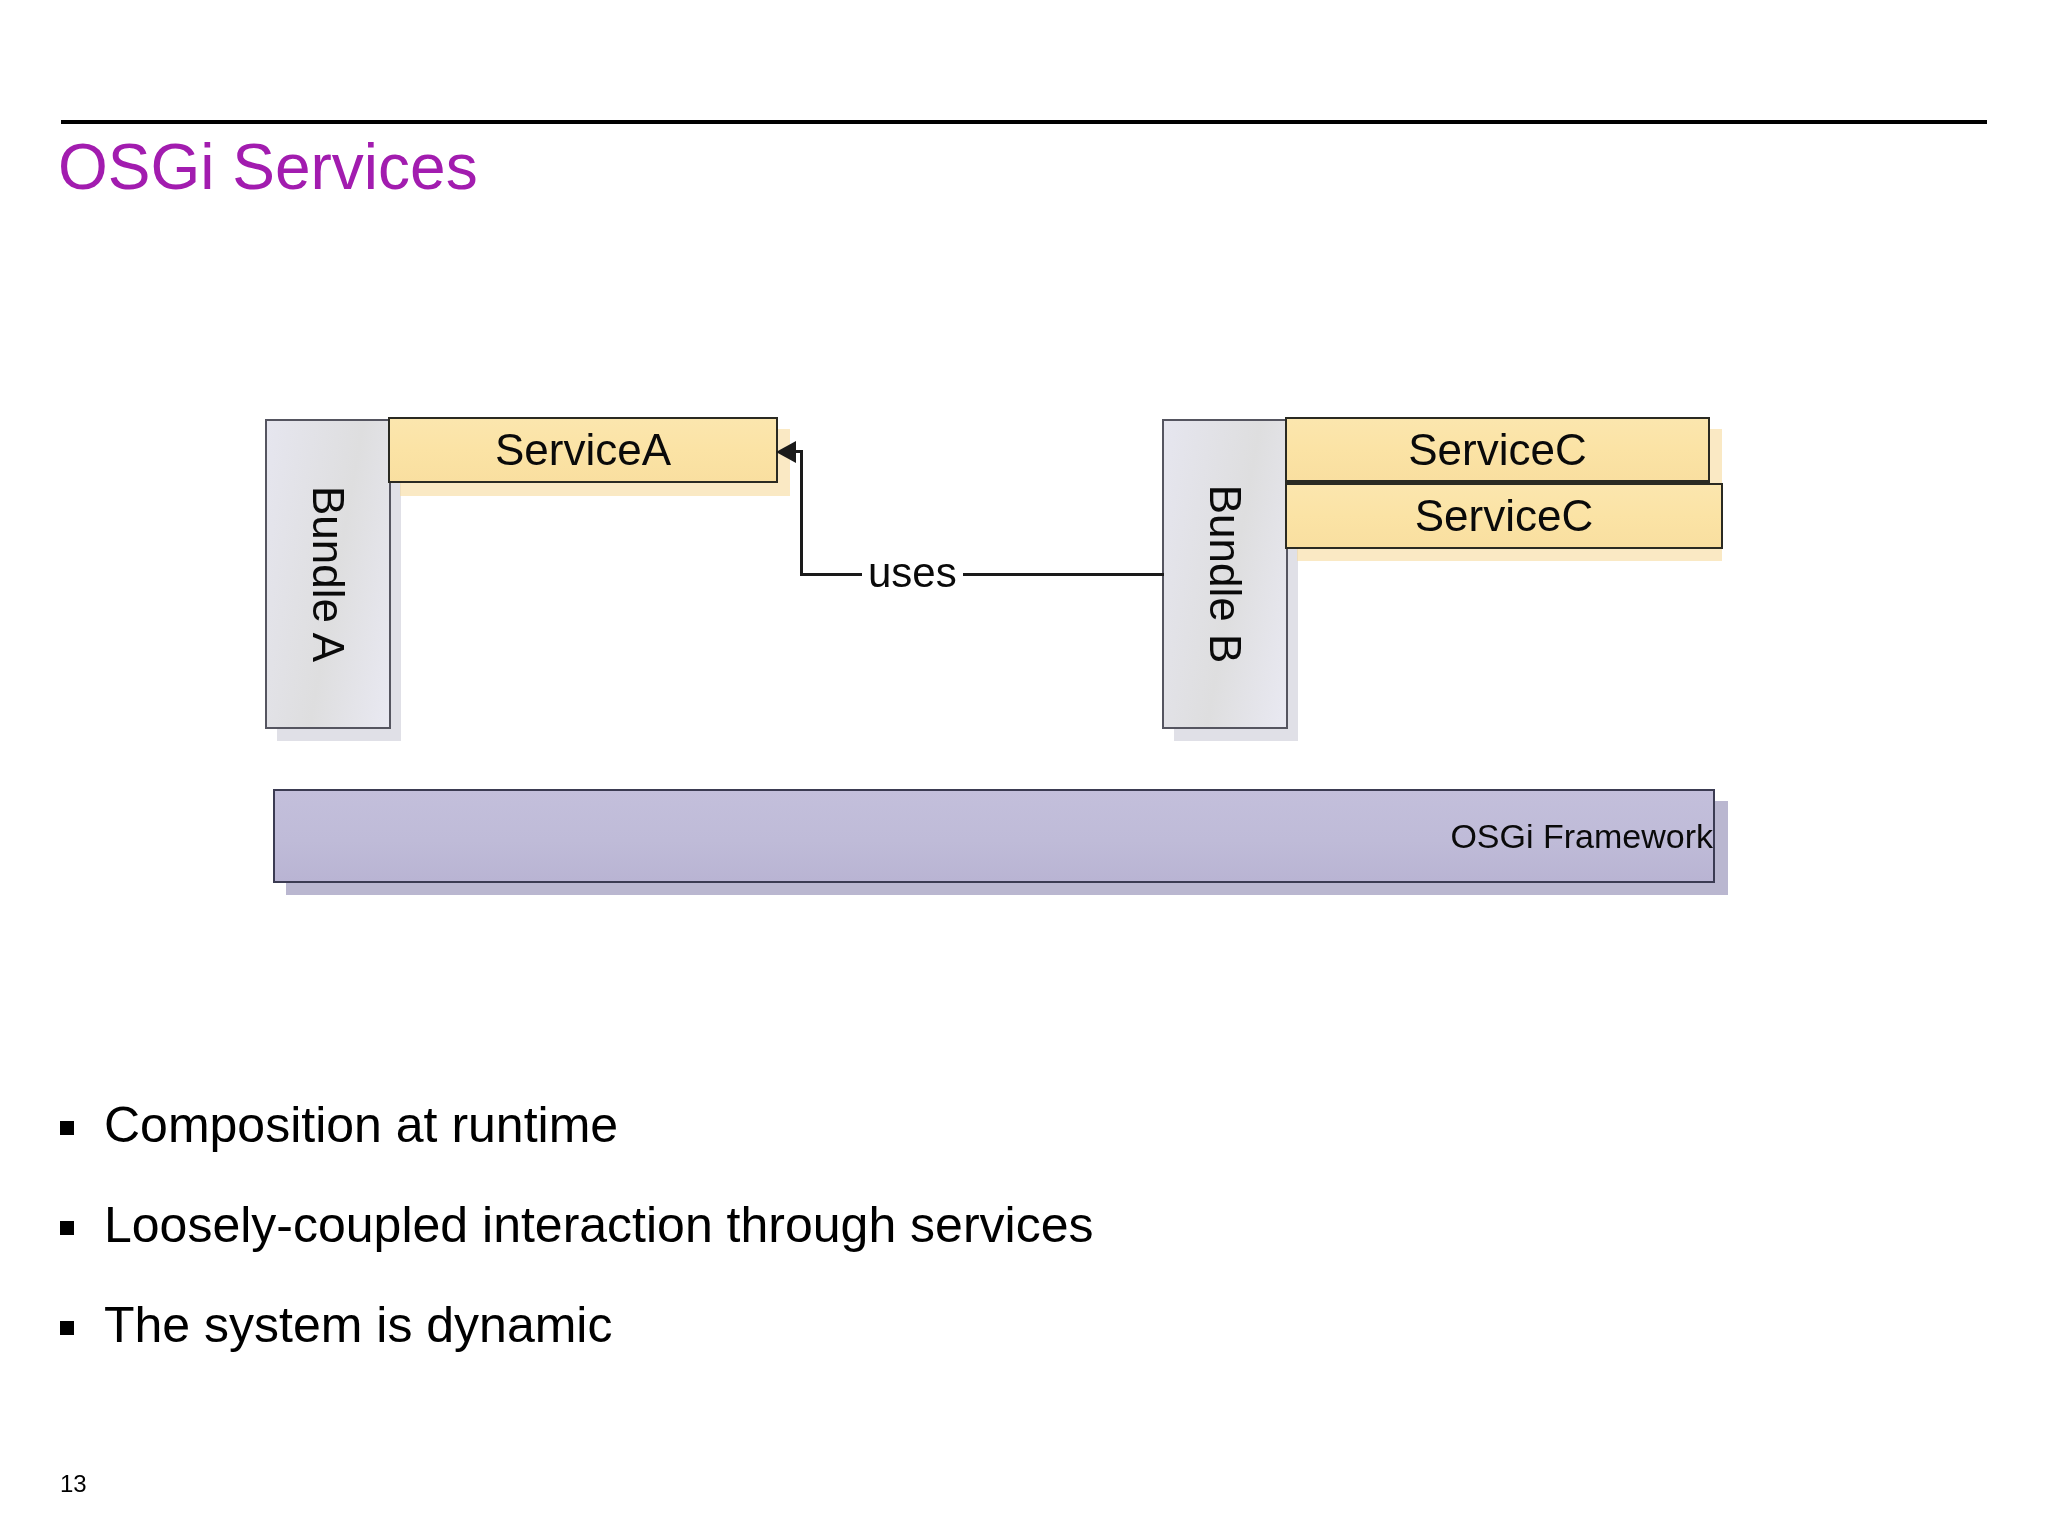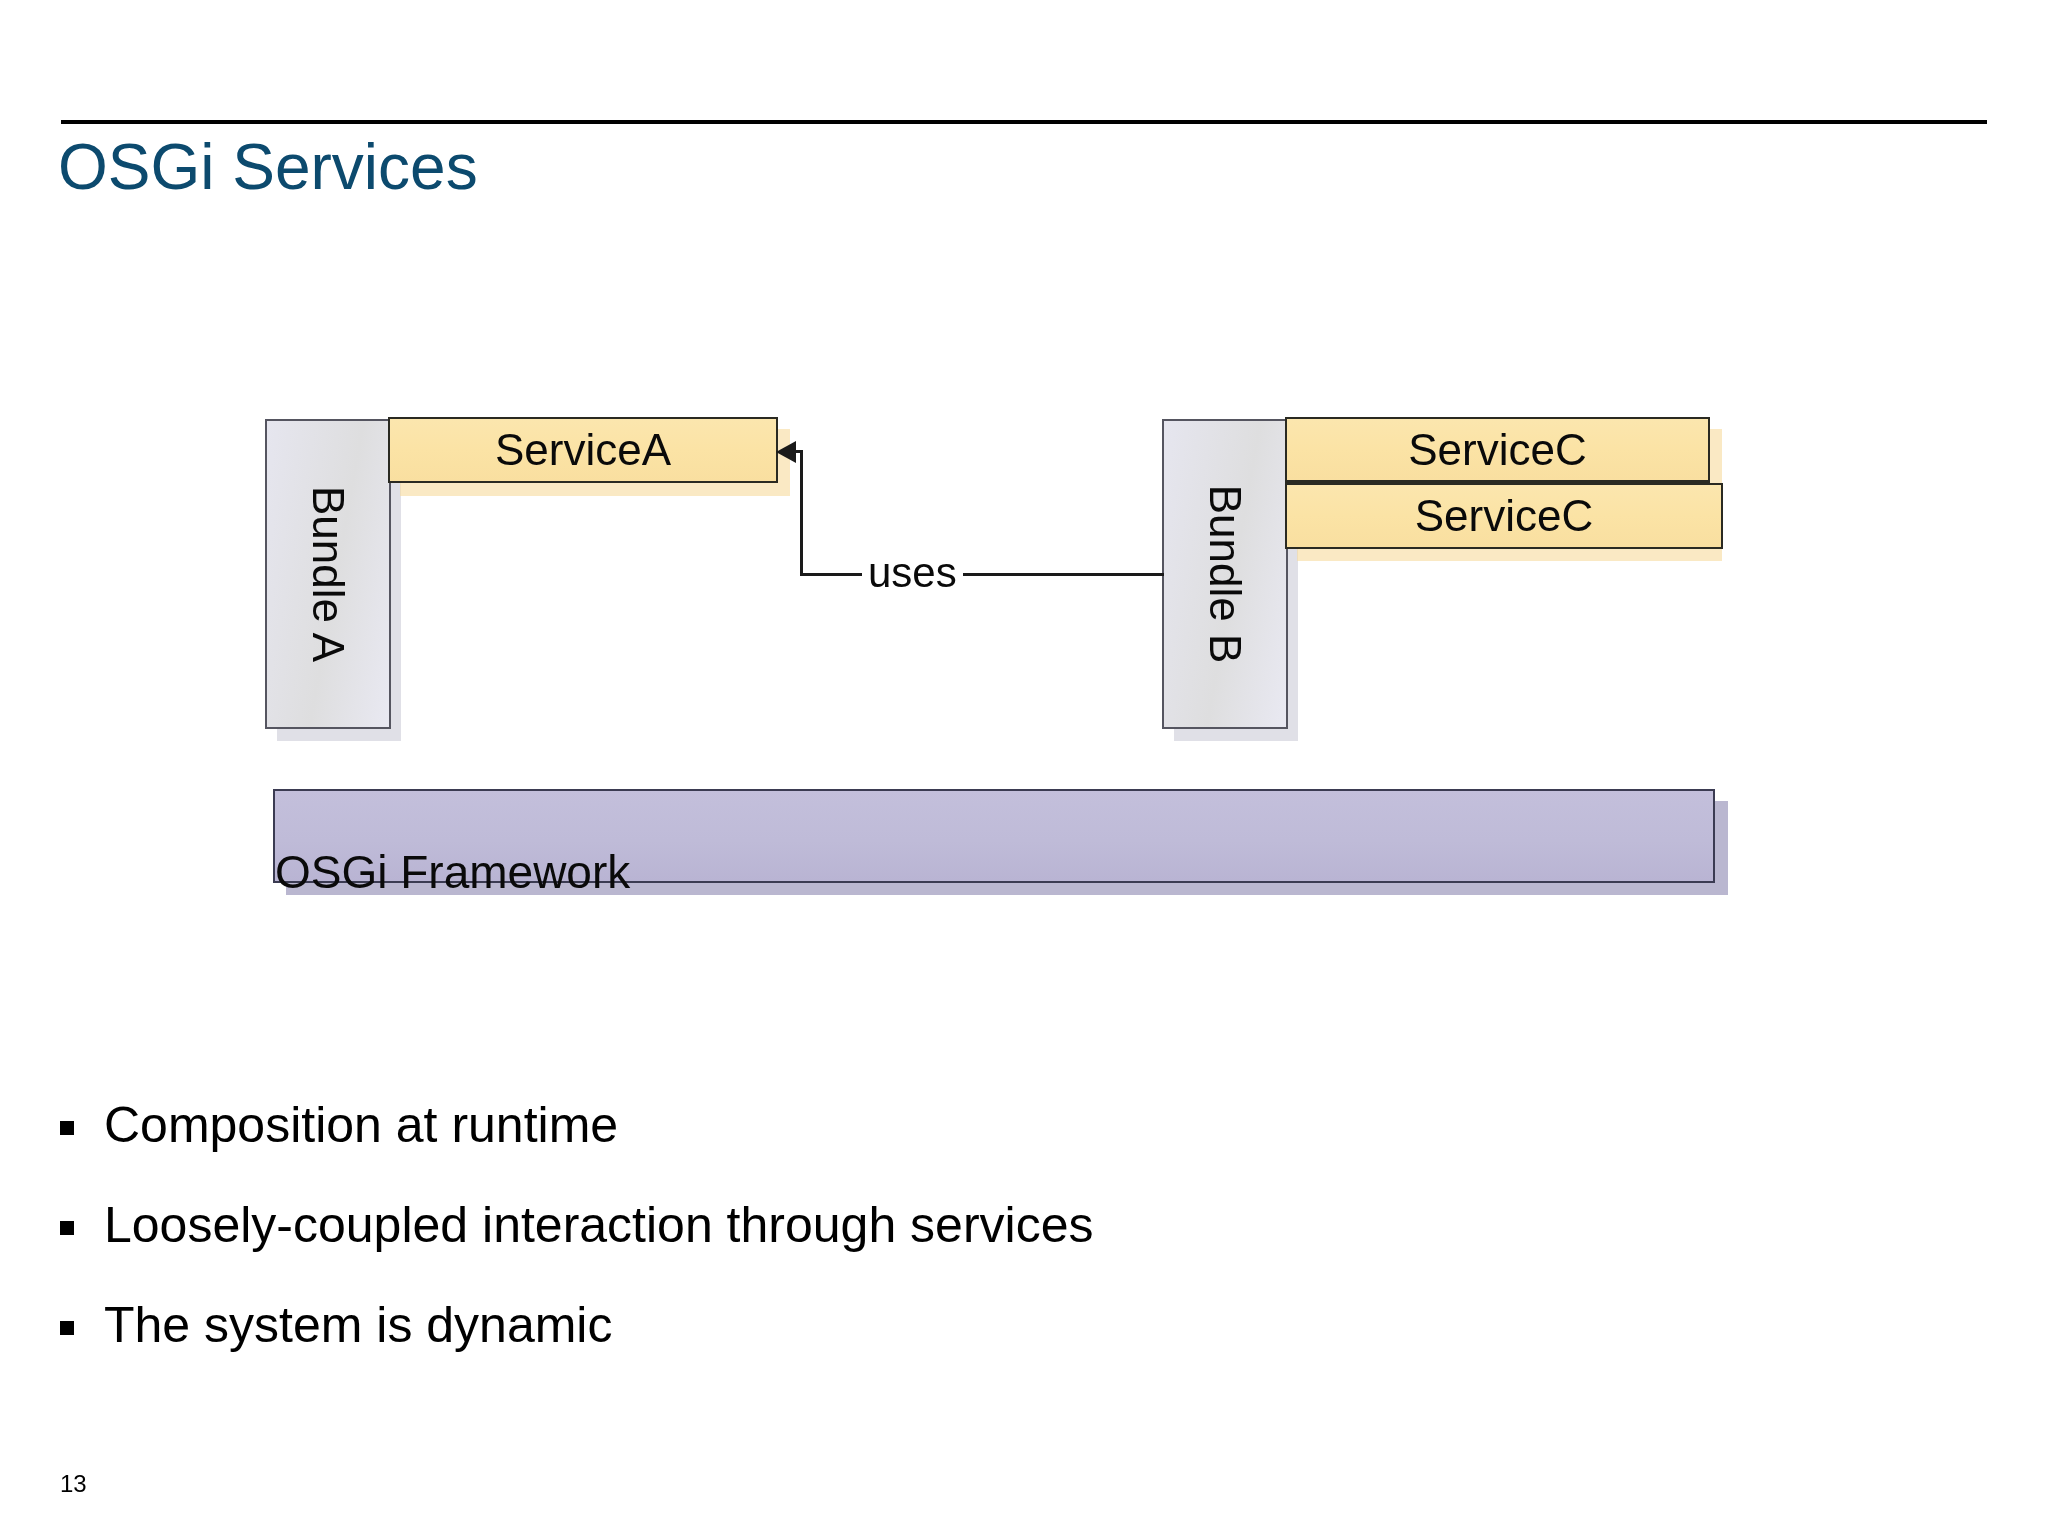"OSGi Services" .slide-title { color: #0c4a6e -> #a21caf }
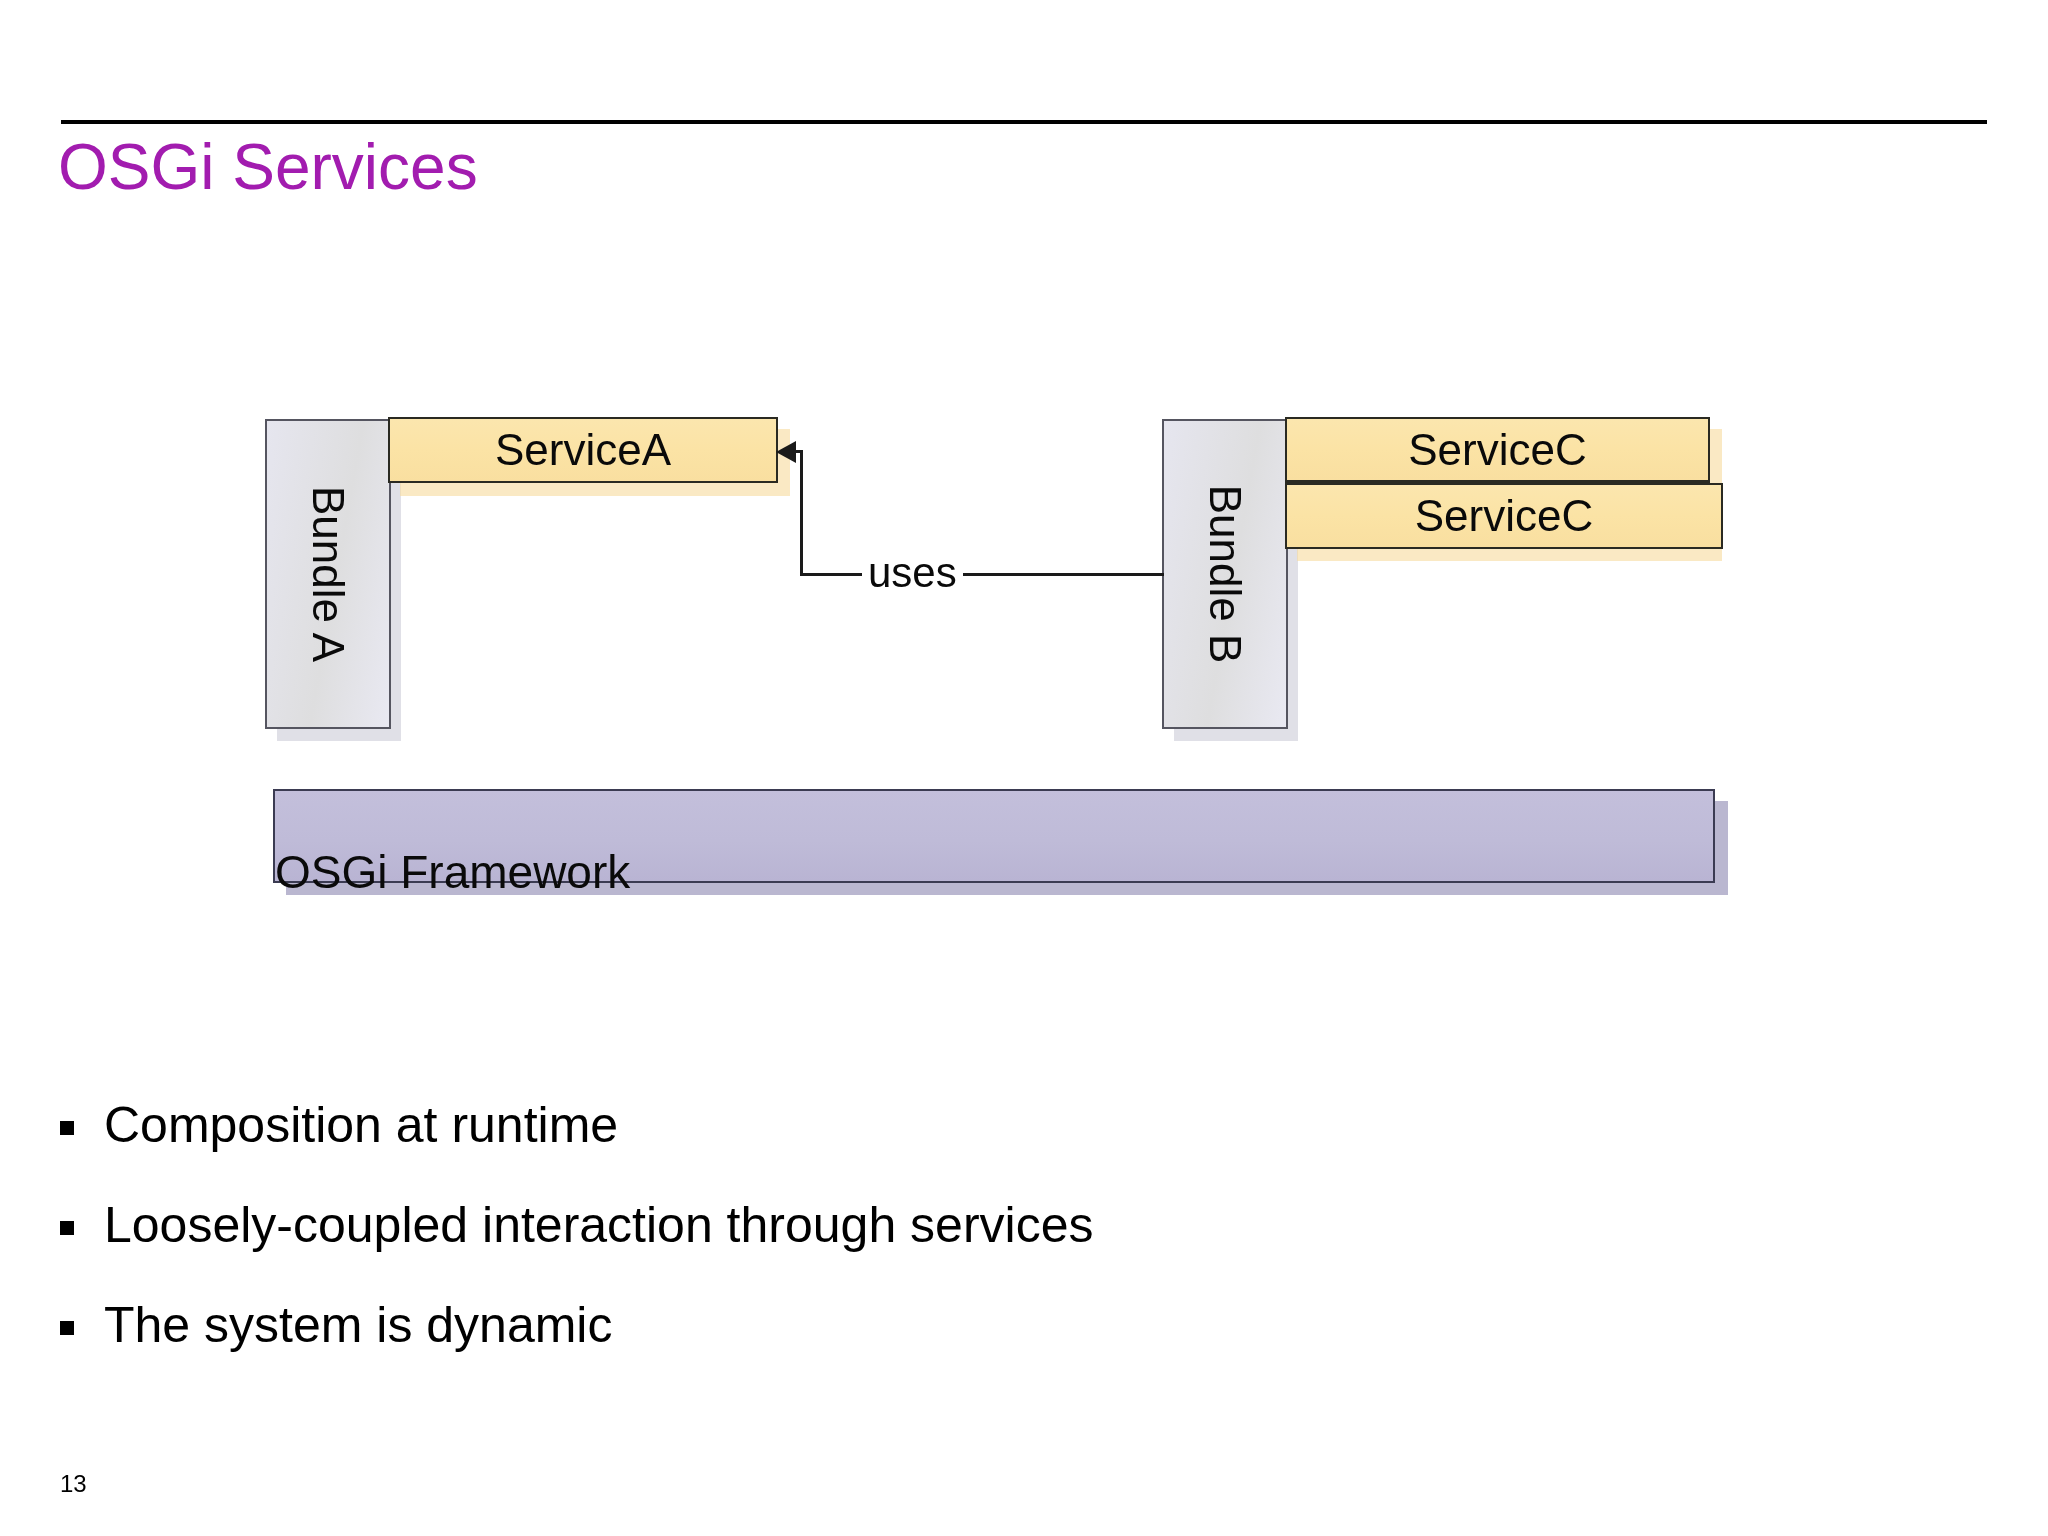"OSGi Framework" .framework-label { font-size: 46px -> 34px; margin-top: 36px -> none; text-align: left -> right }
